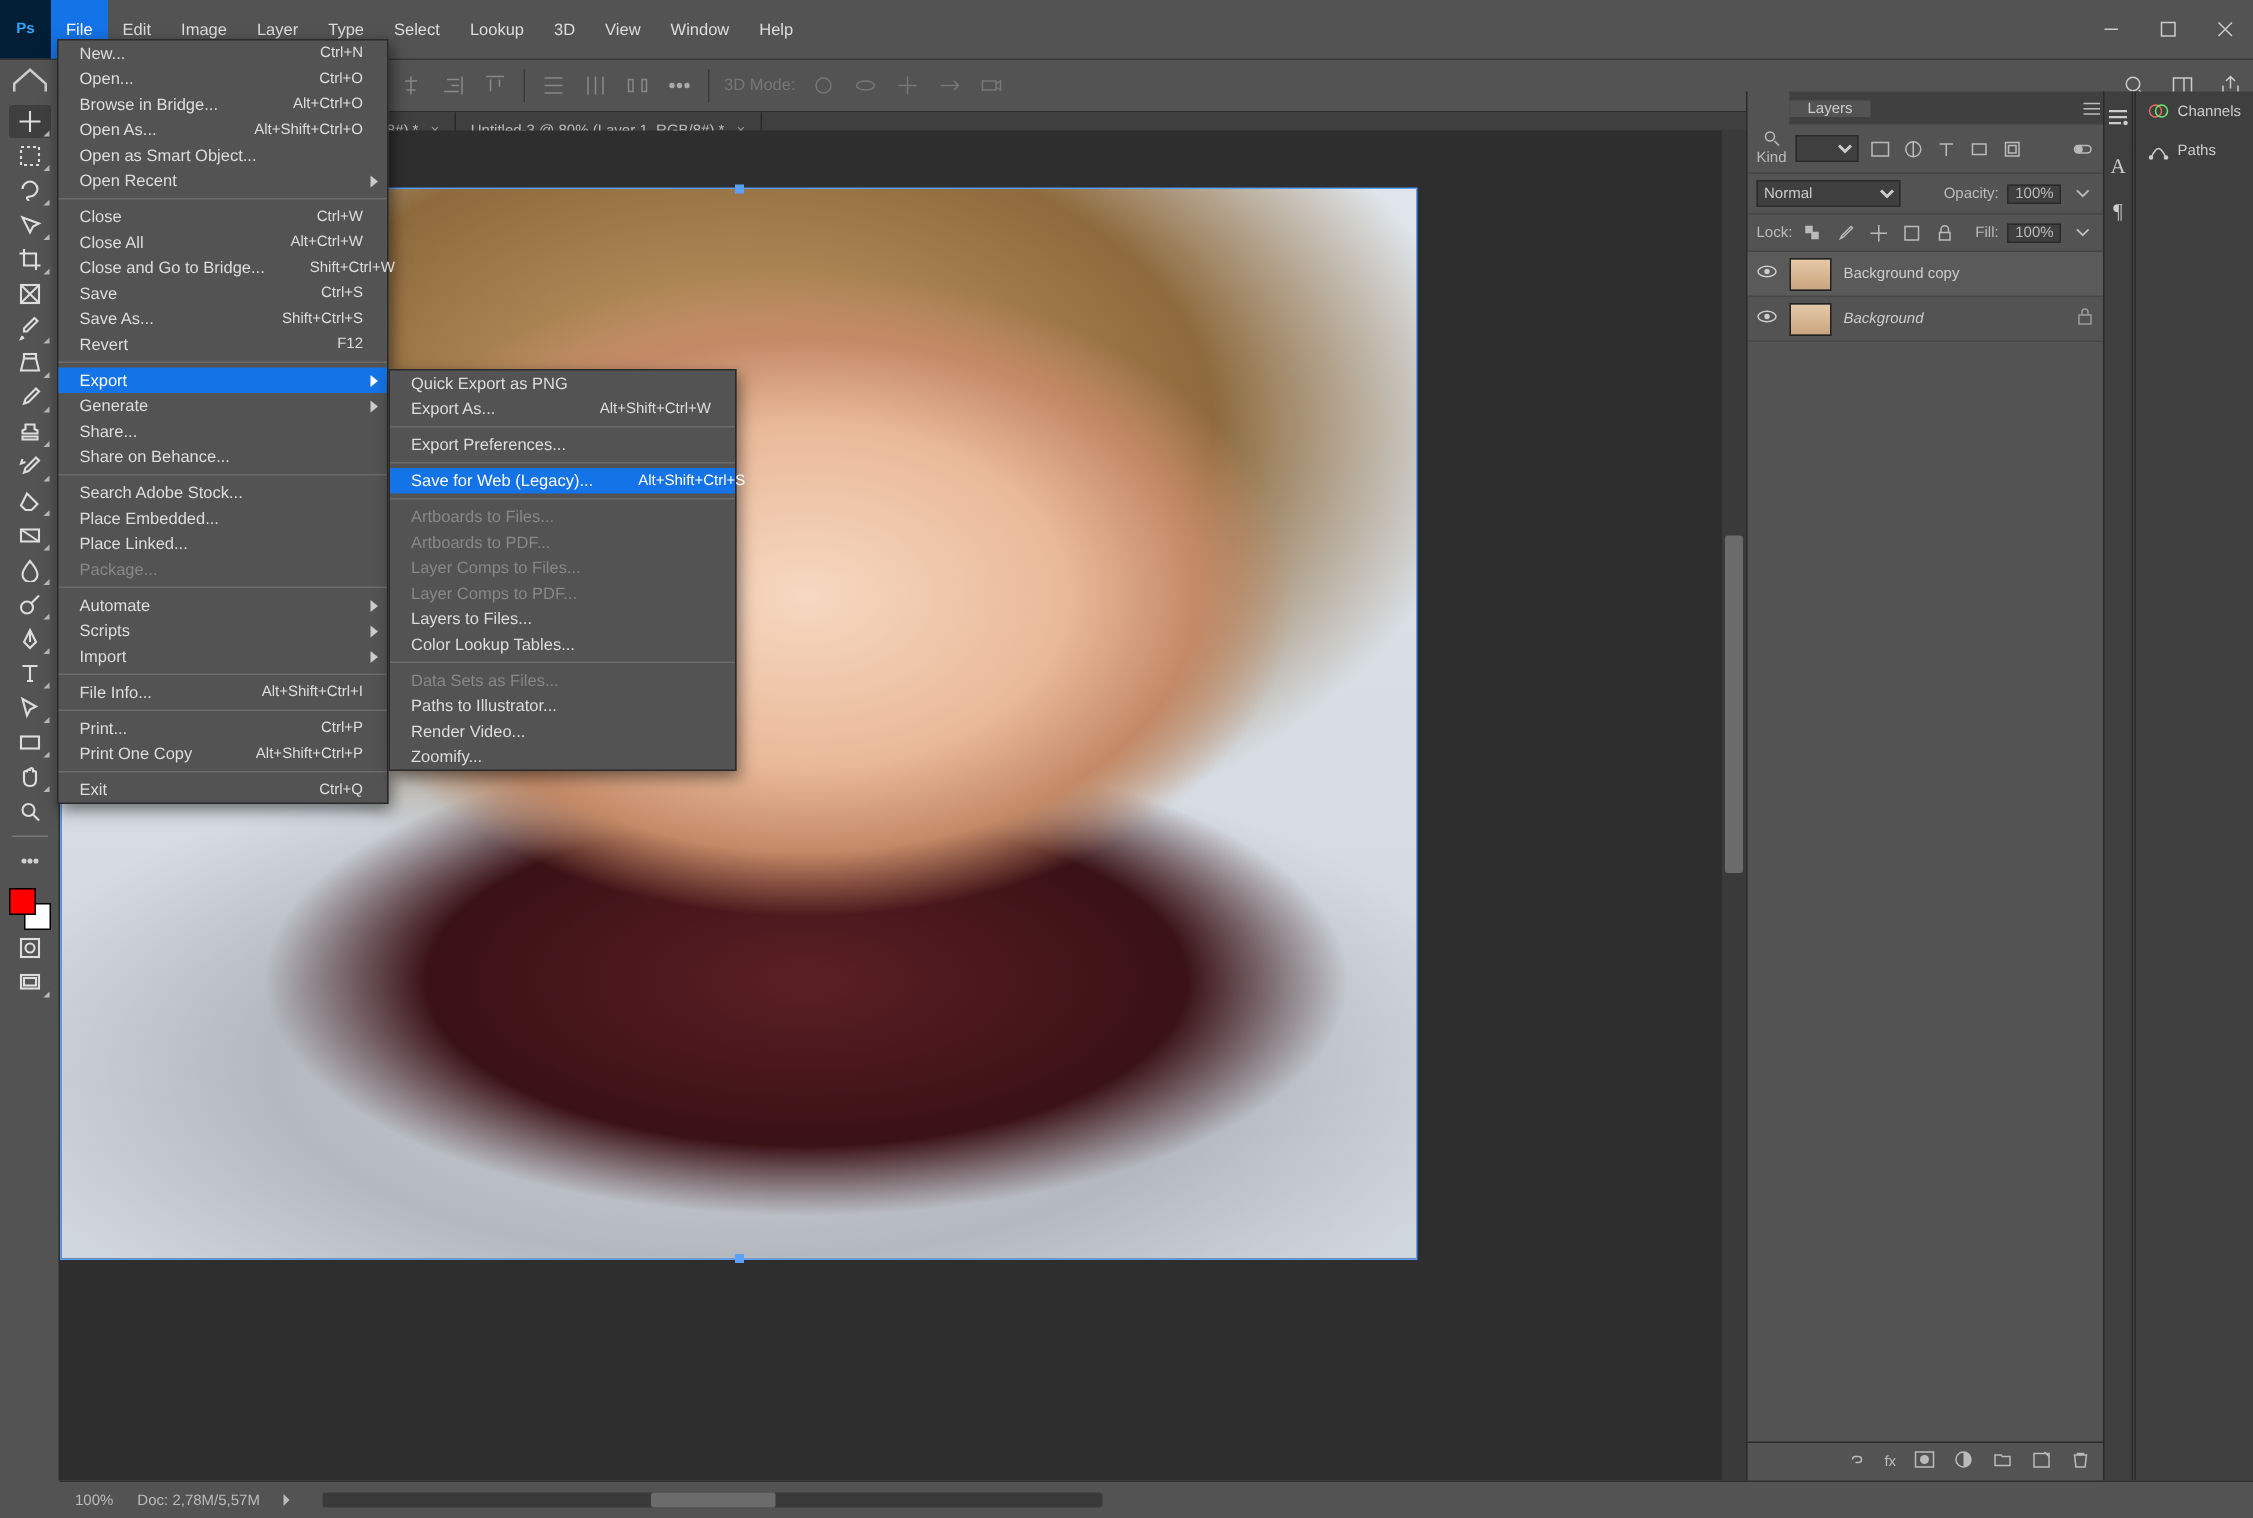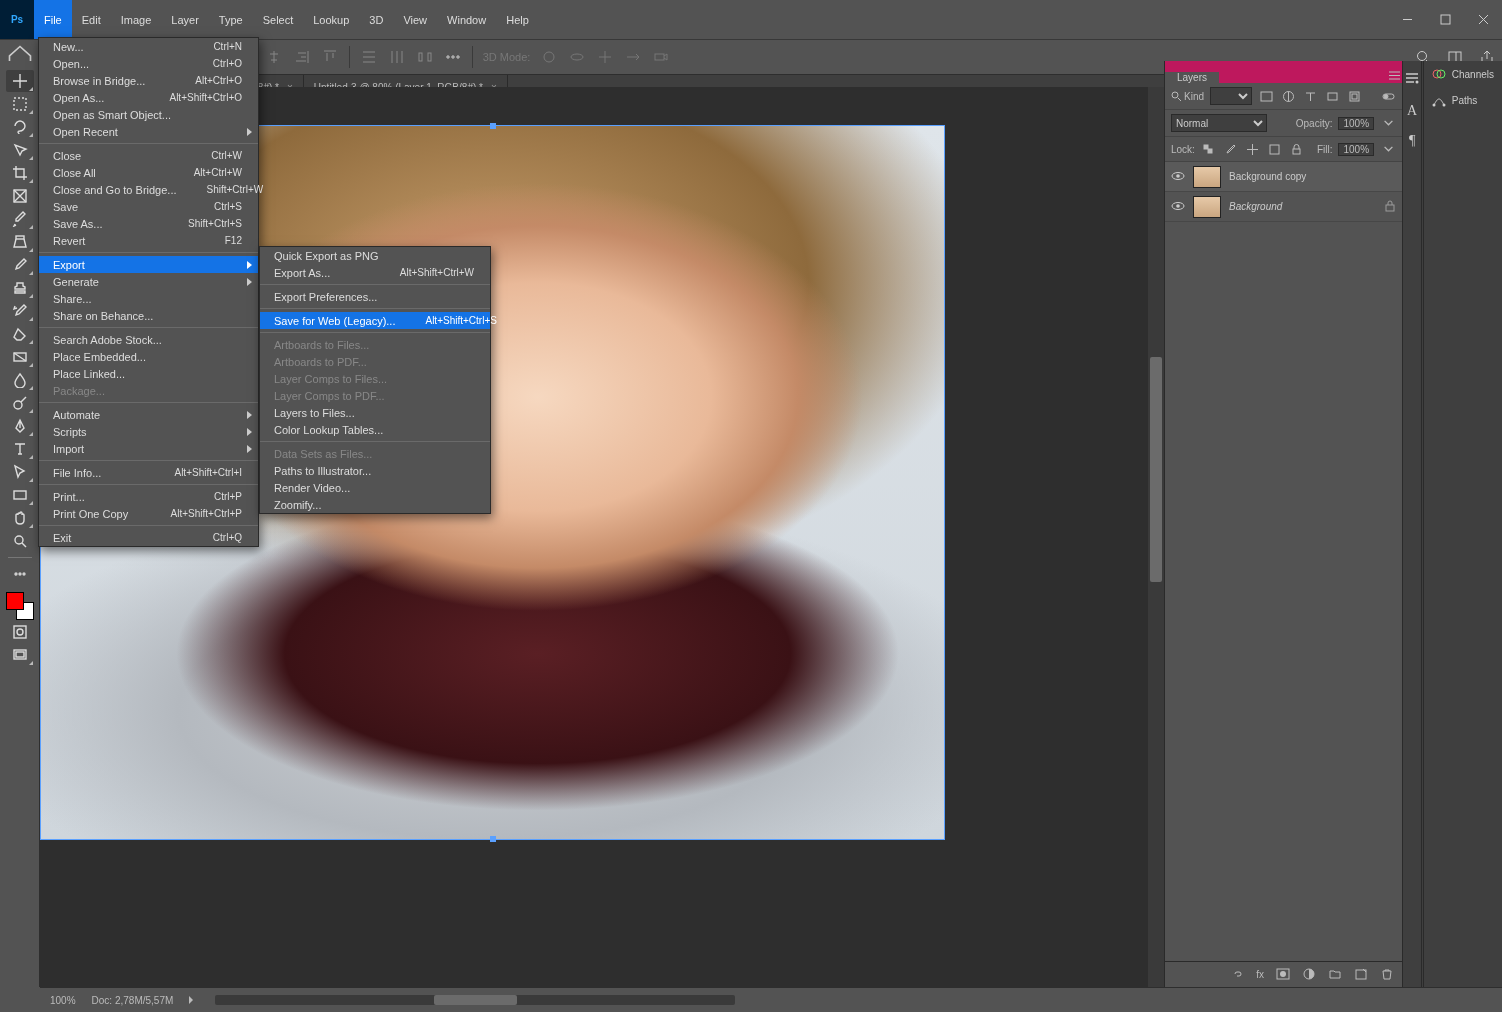"New..." #file-menu { margin-top: 11px -> none }
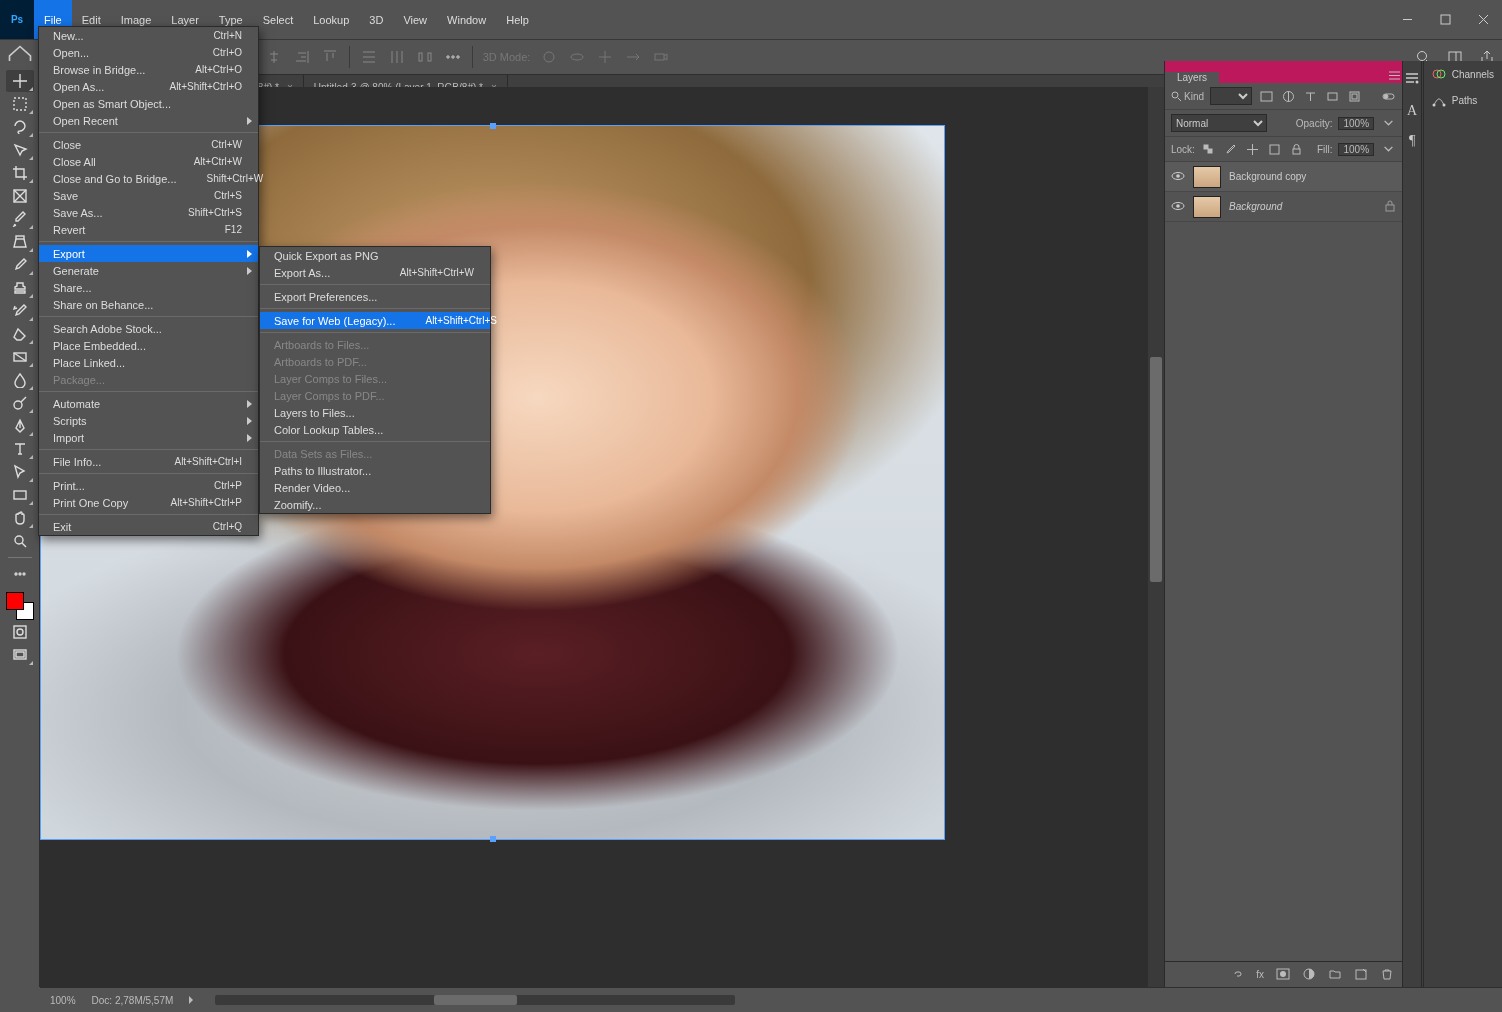"Layers" .layers-panel .tabbar { align-items: flex-end -> center; background: #be185d -> #404040; margin-left: none -> 28px }
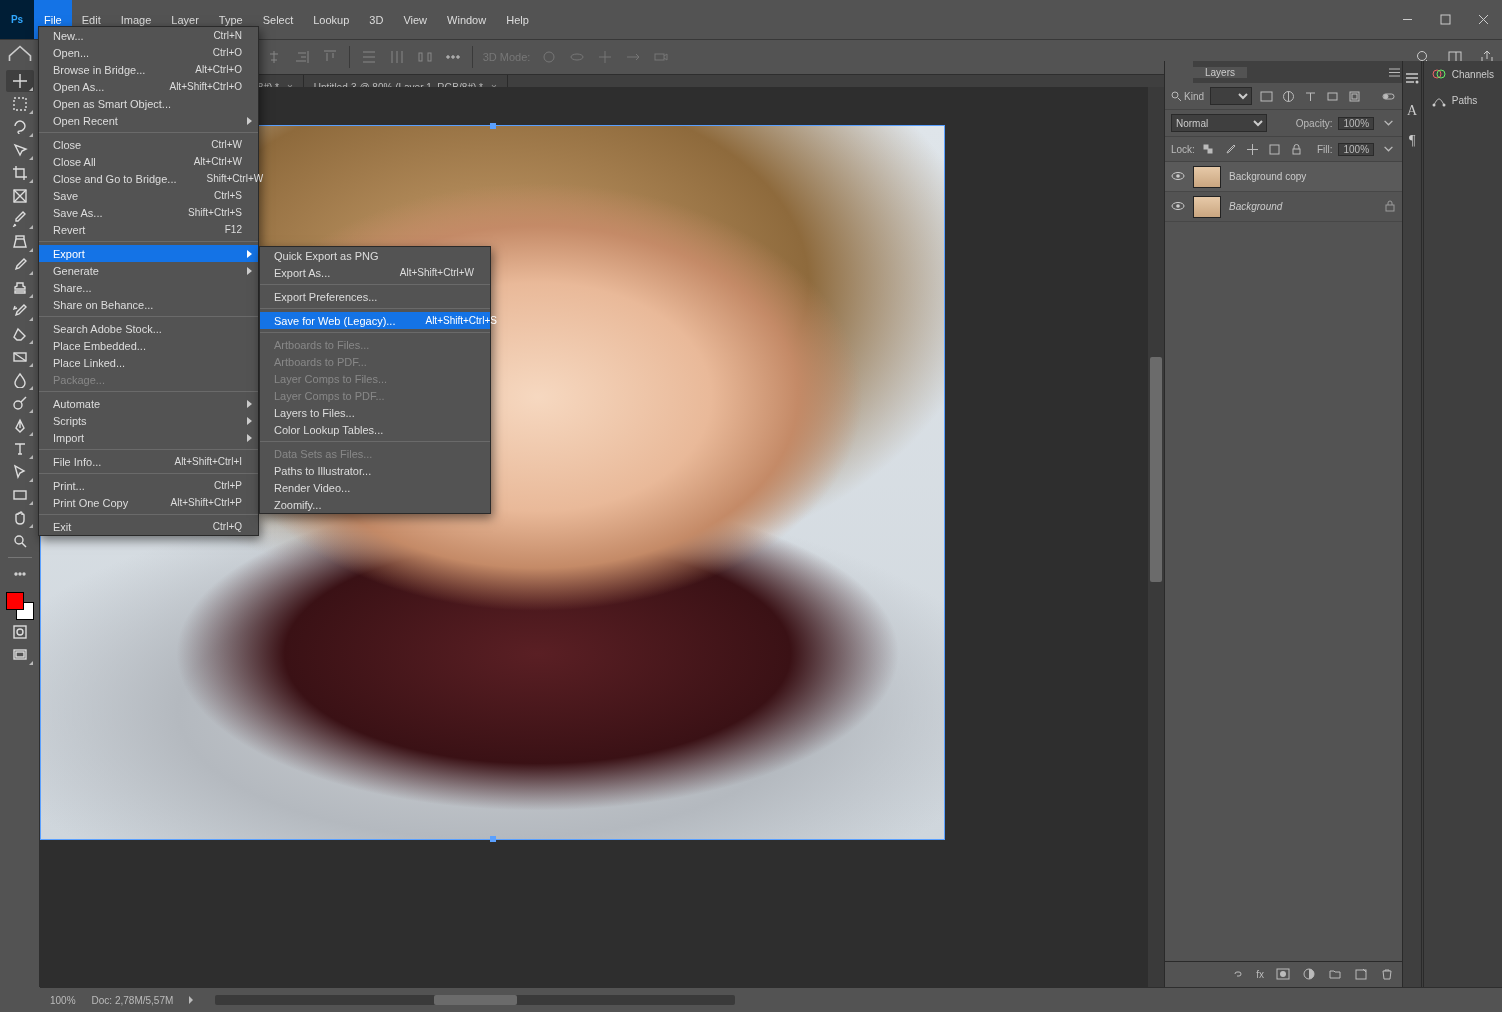"Kind" span { flex-direction: none -> column }
